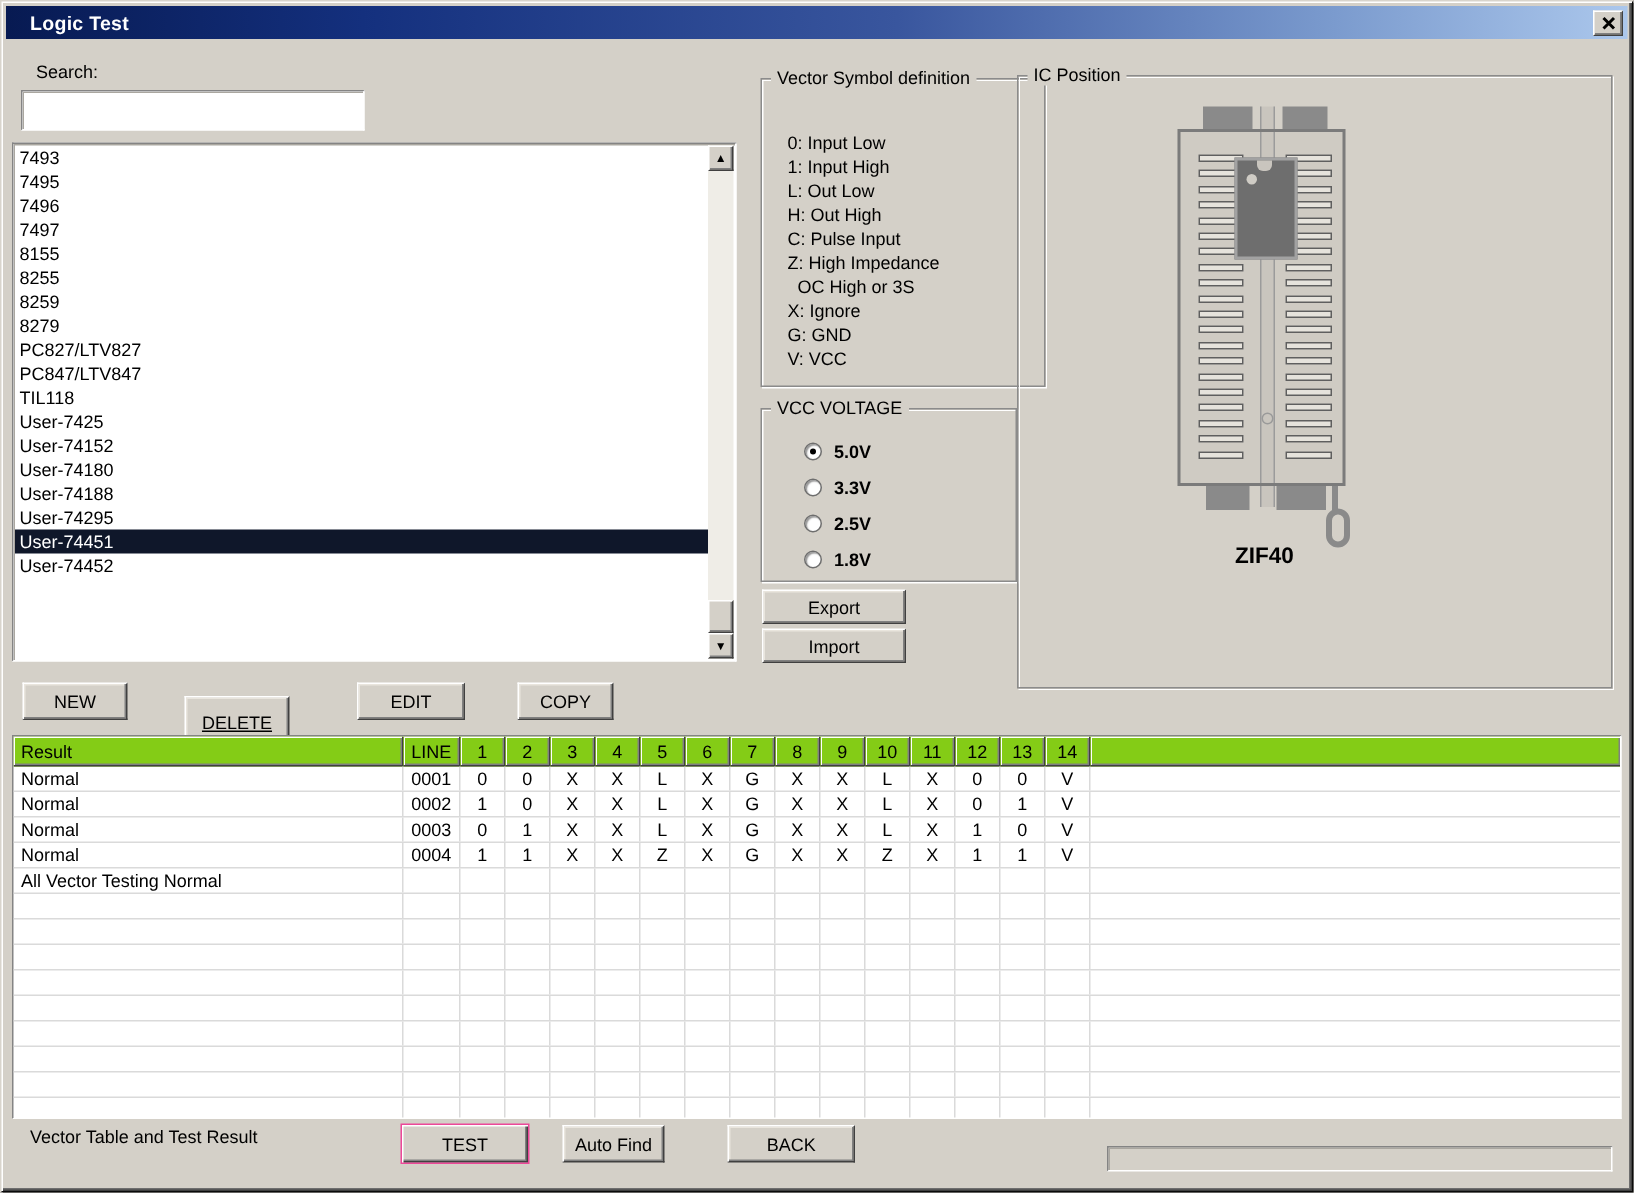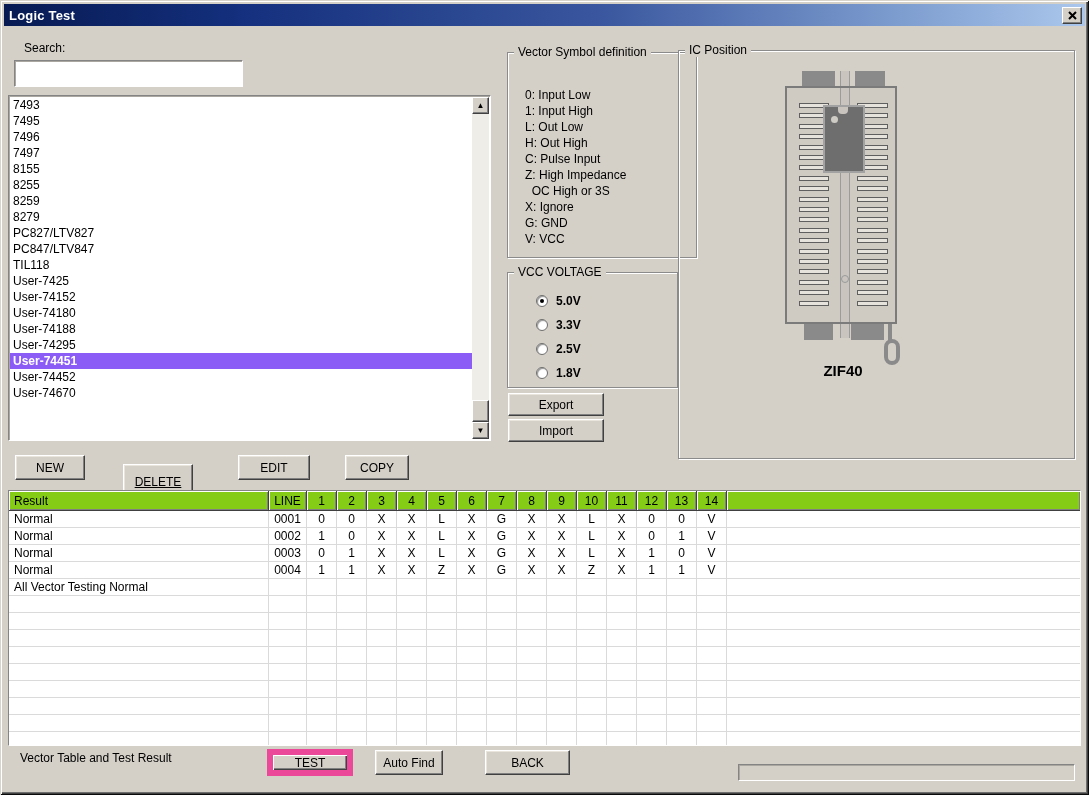"Logic Test" .titlebar .title { padding-left: 5px -> 16px }
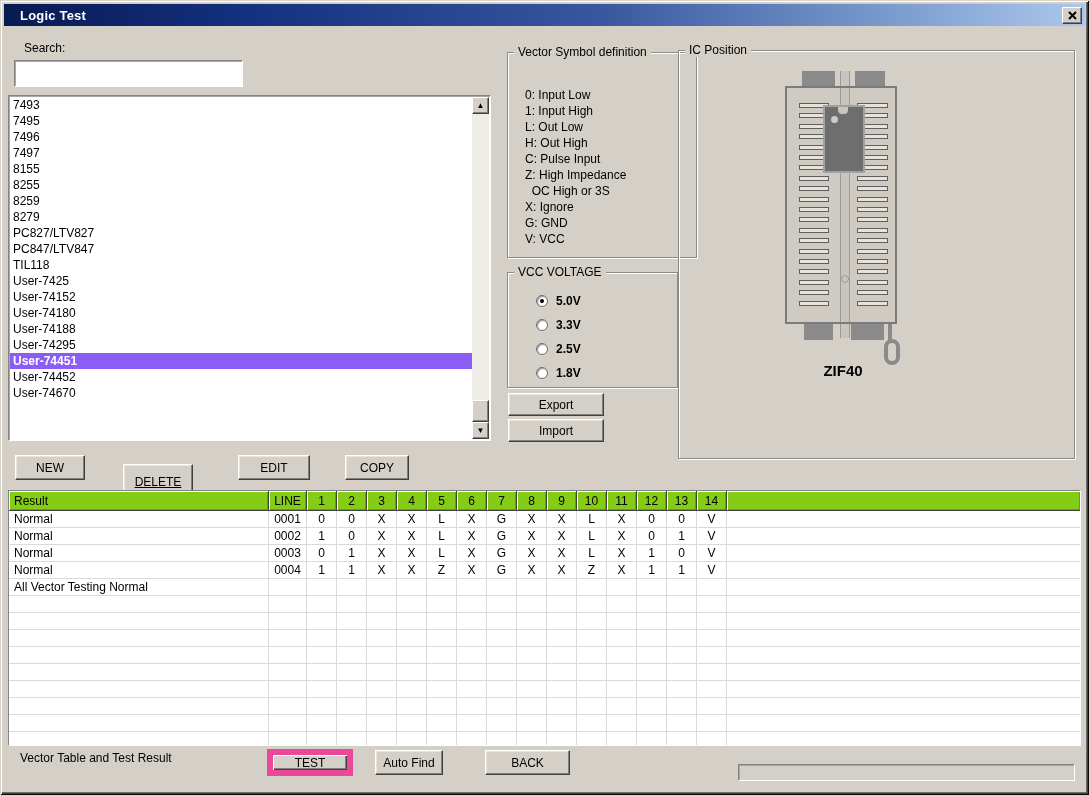"User-74451" .list-item.selected { background: #8b5cf6 -> #0f172a; font-weight: bold -> none }
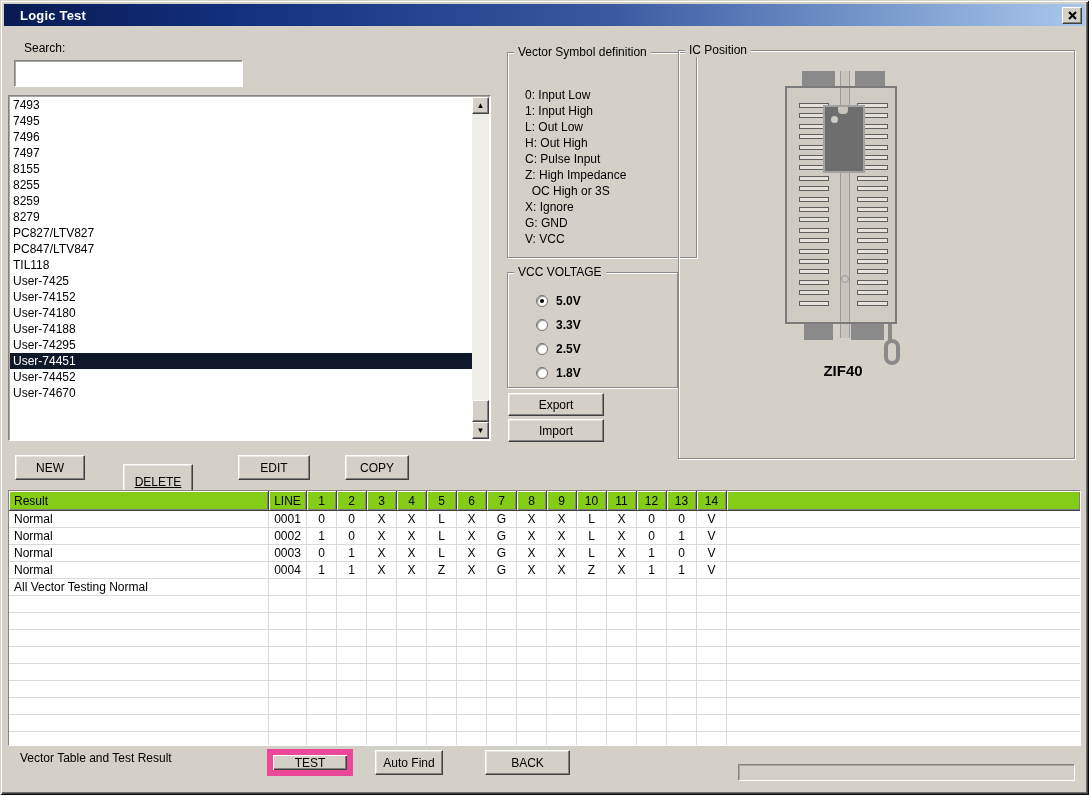"User-74670" div.list-item { html: <div>User-74670</div> -> none }
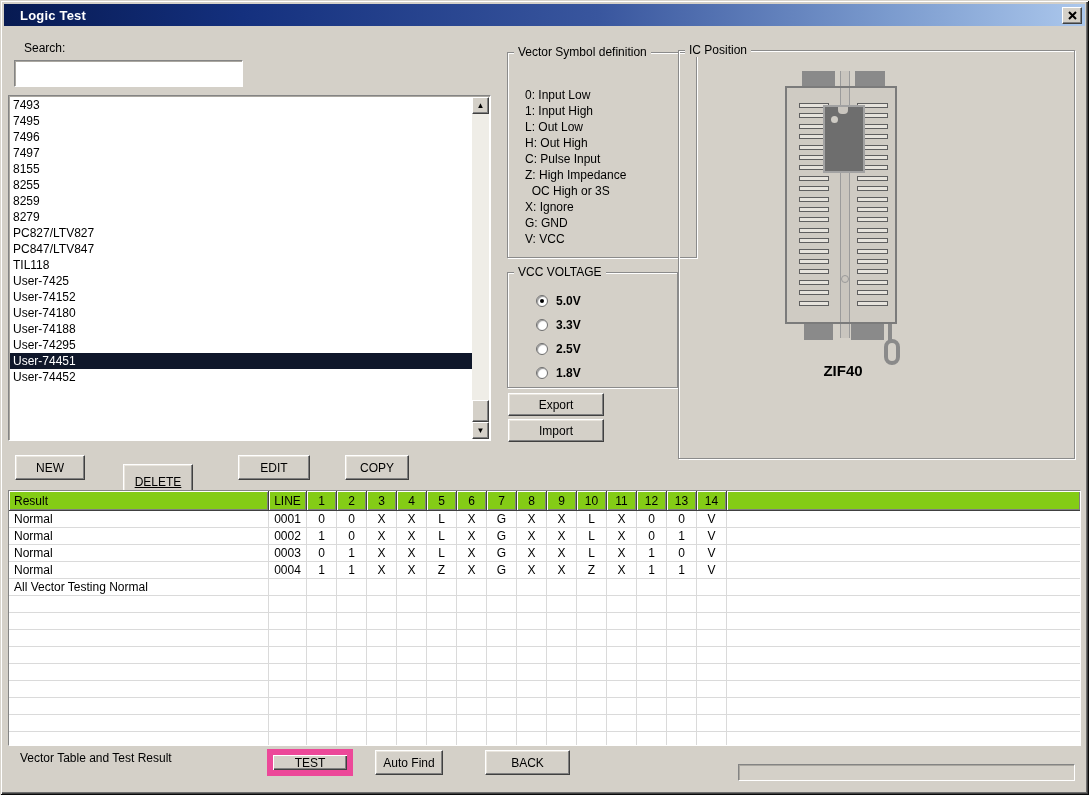"TEST" .btn.default { border: 6px solid #ec4899 -> 1px solid #ec4899 }
